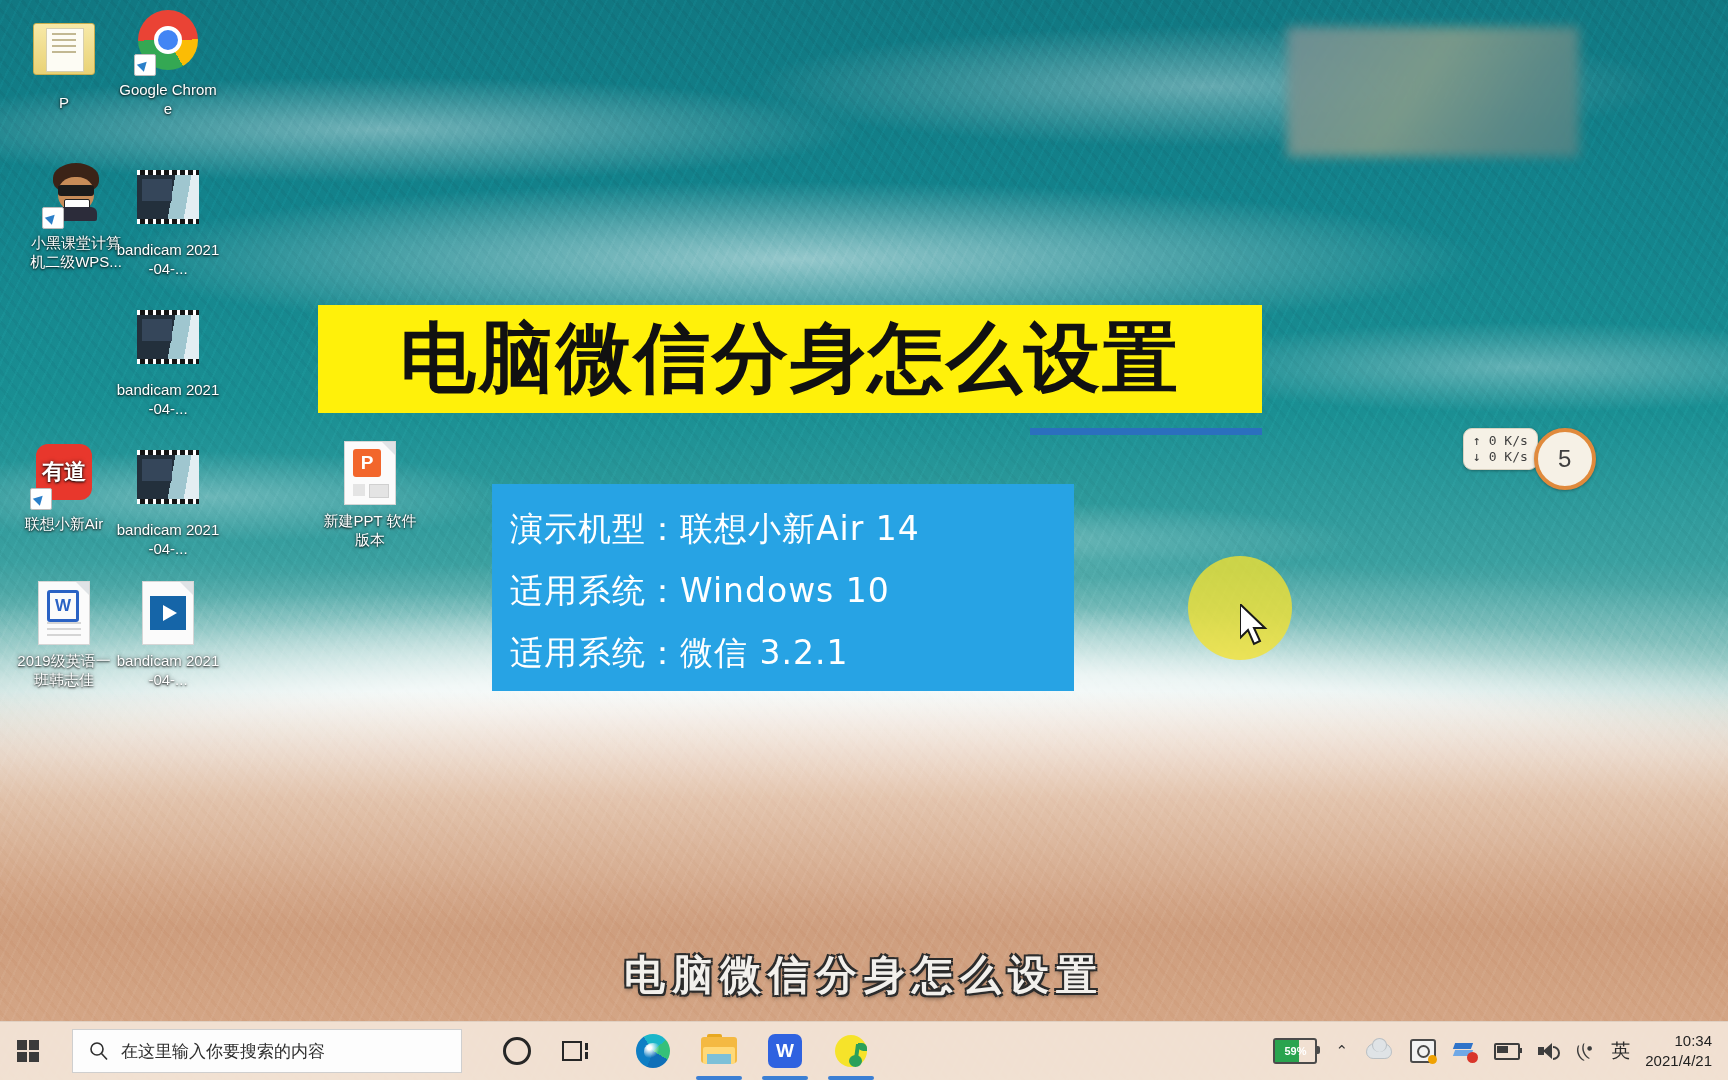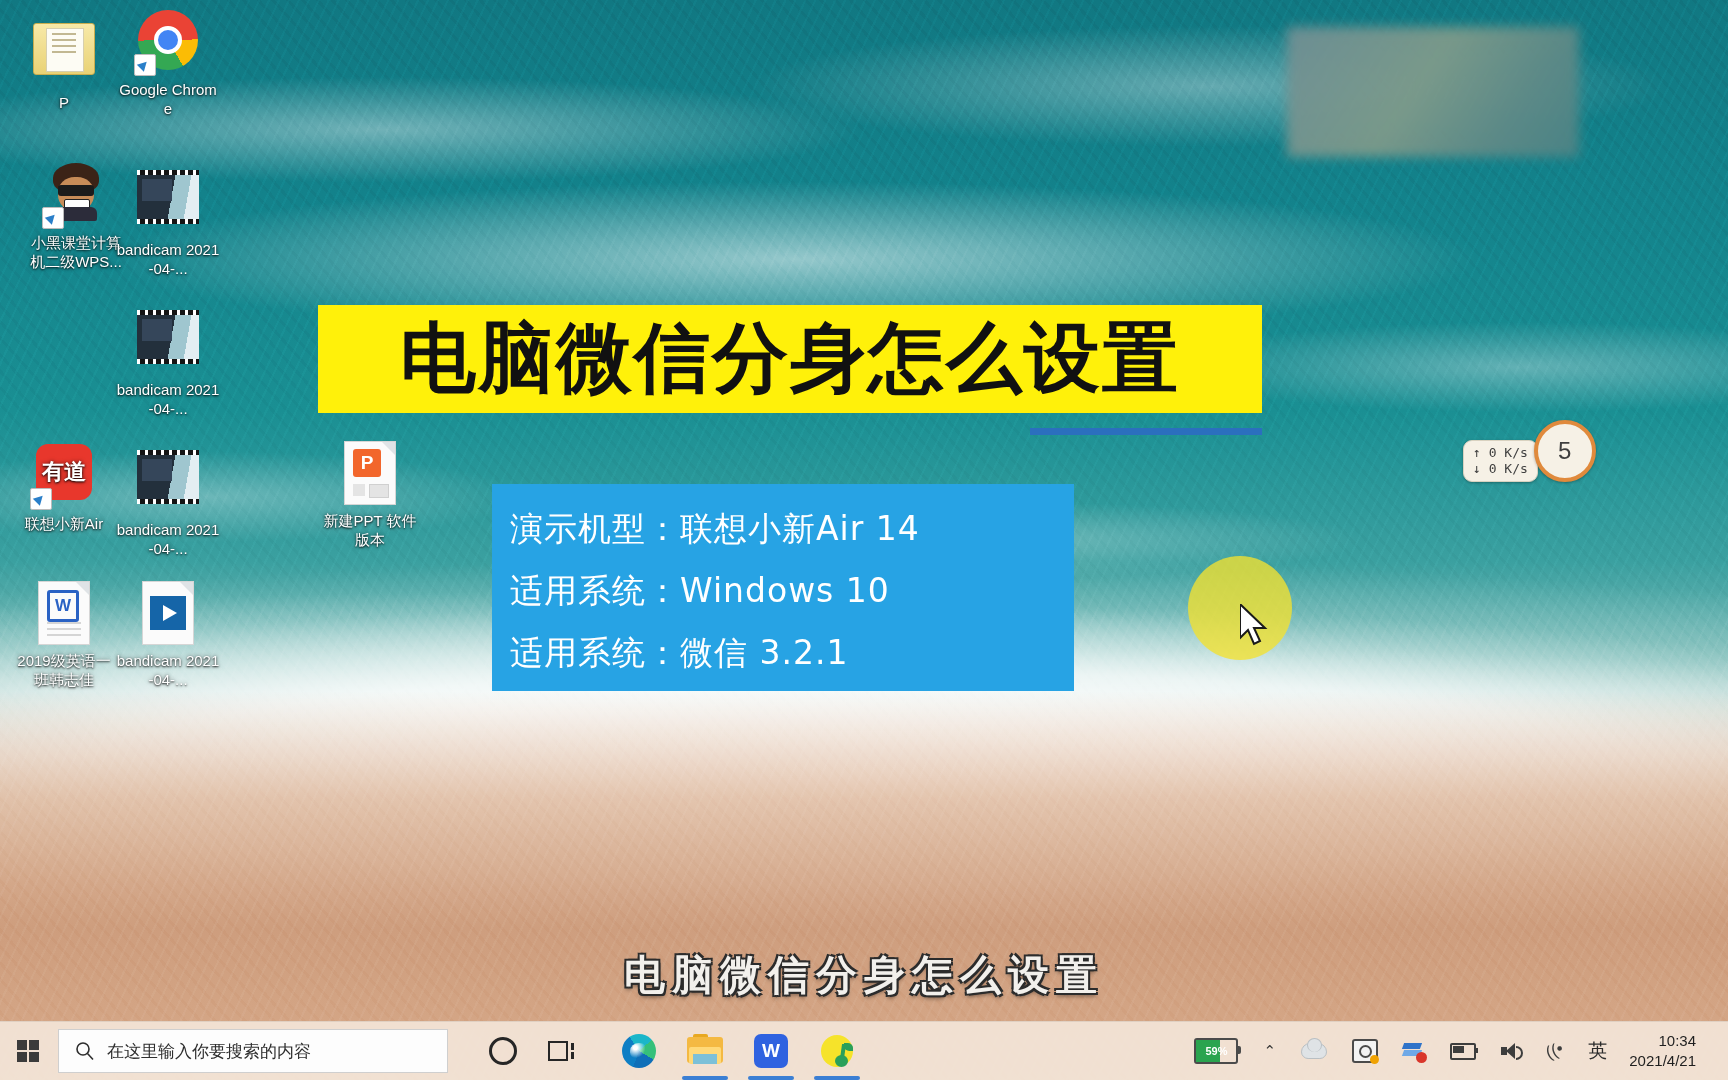"↑ 0 K/s" #net-widget { align-items: flex-end -> flex-start }
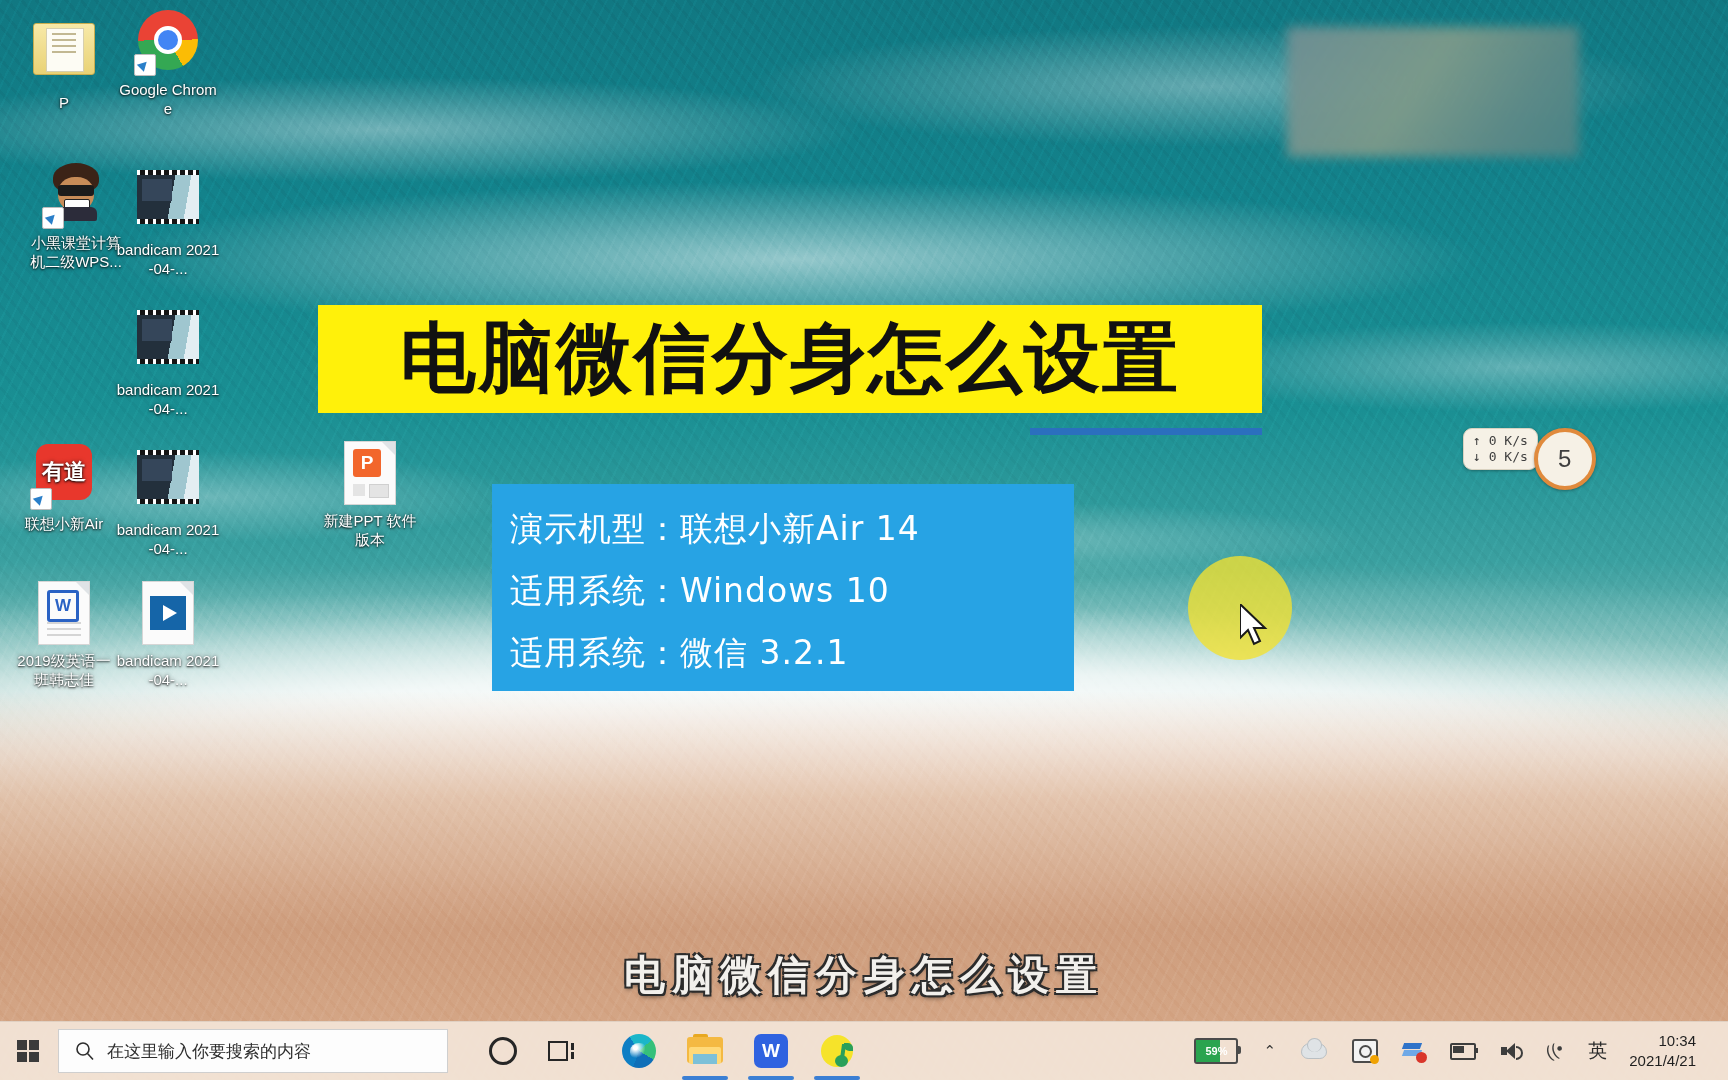"在这里输入你要搜索的内容" #search-box { margin-left: 2px -> 16px }
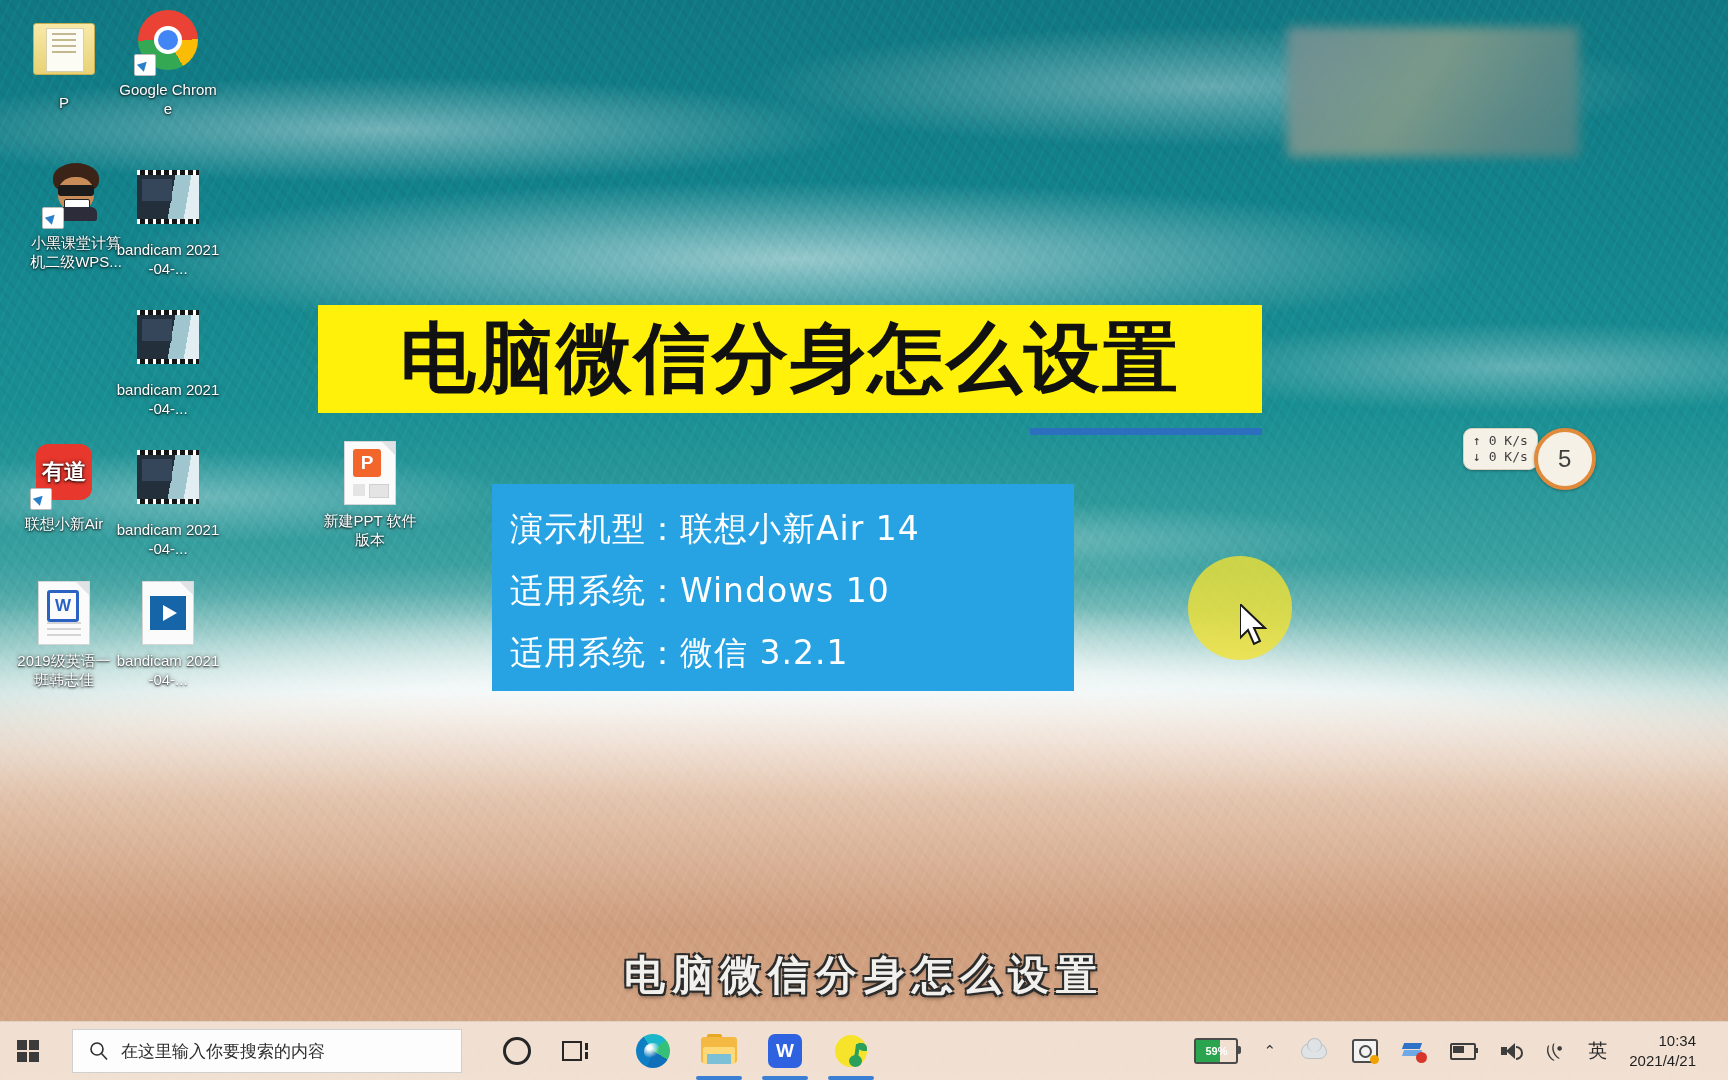"59%" #tray { gap: 7px -> 0; padding-right: 22px -> 6px }
